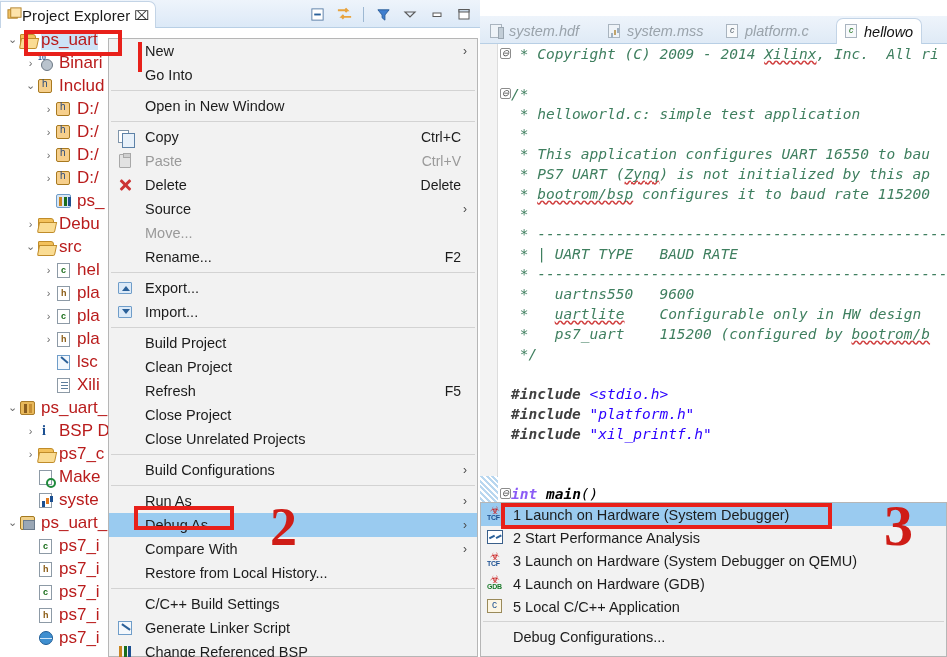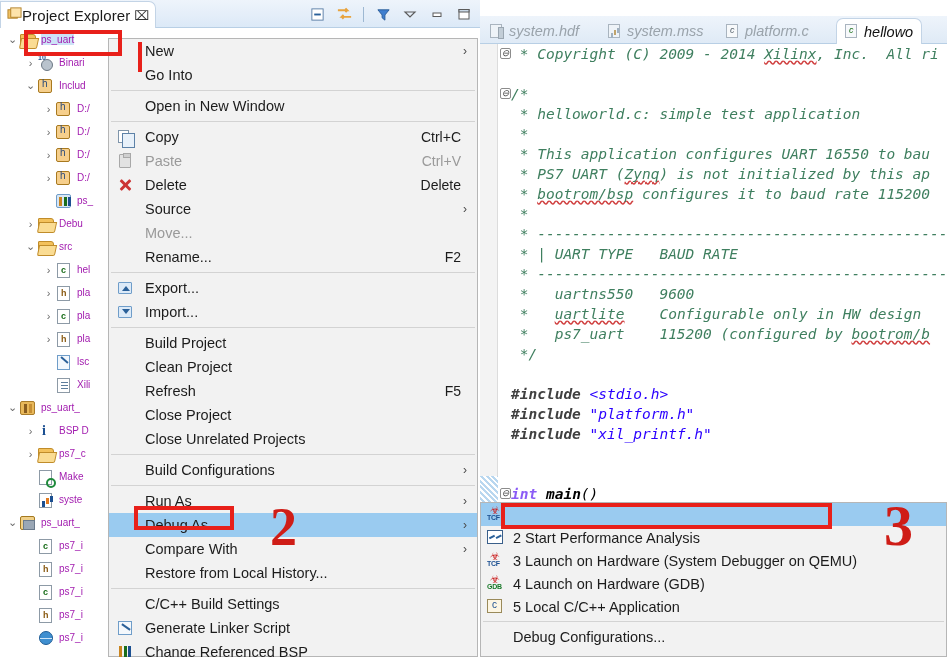"ps_uart" .tlabel { color: #a21caf -> #b91c1c; font-size: 10px -> 17px }
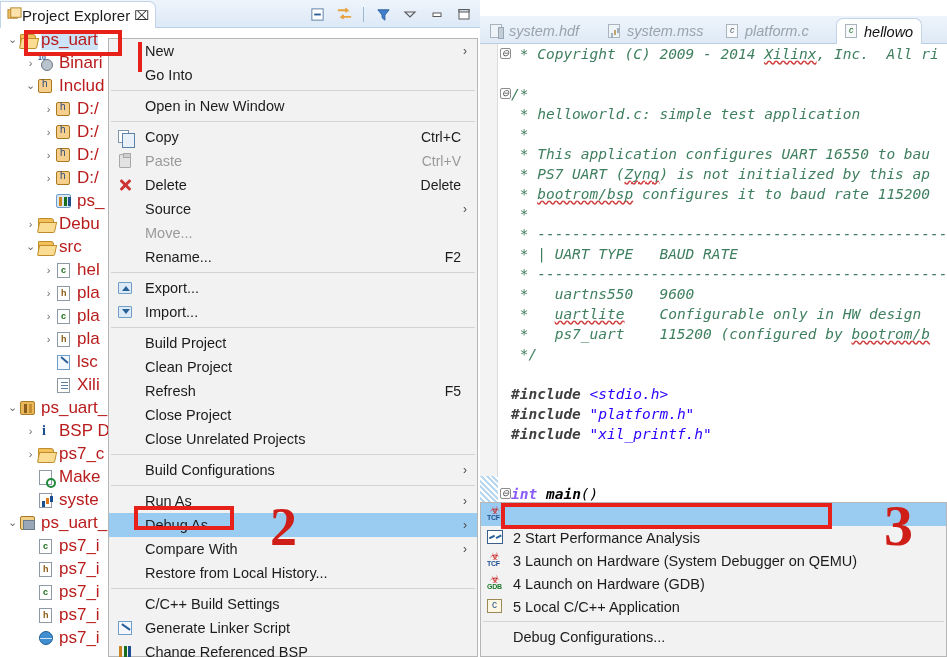"1 Launch on Hardware (System" span { html: none -> <span>1 Launch on Hardware (System Debugger)</span> }
